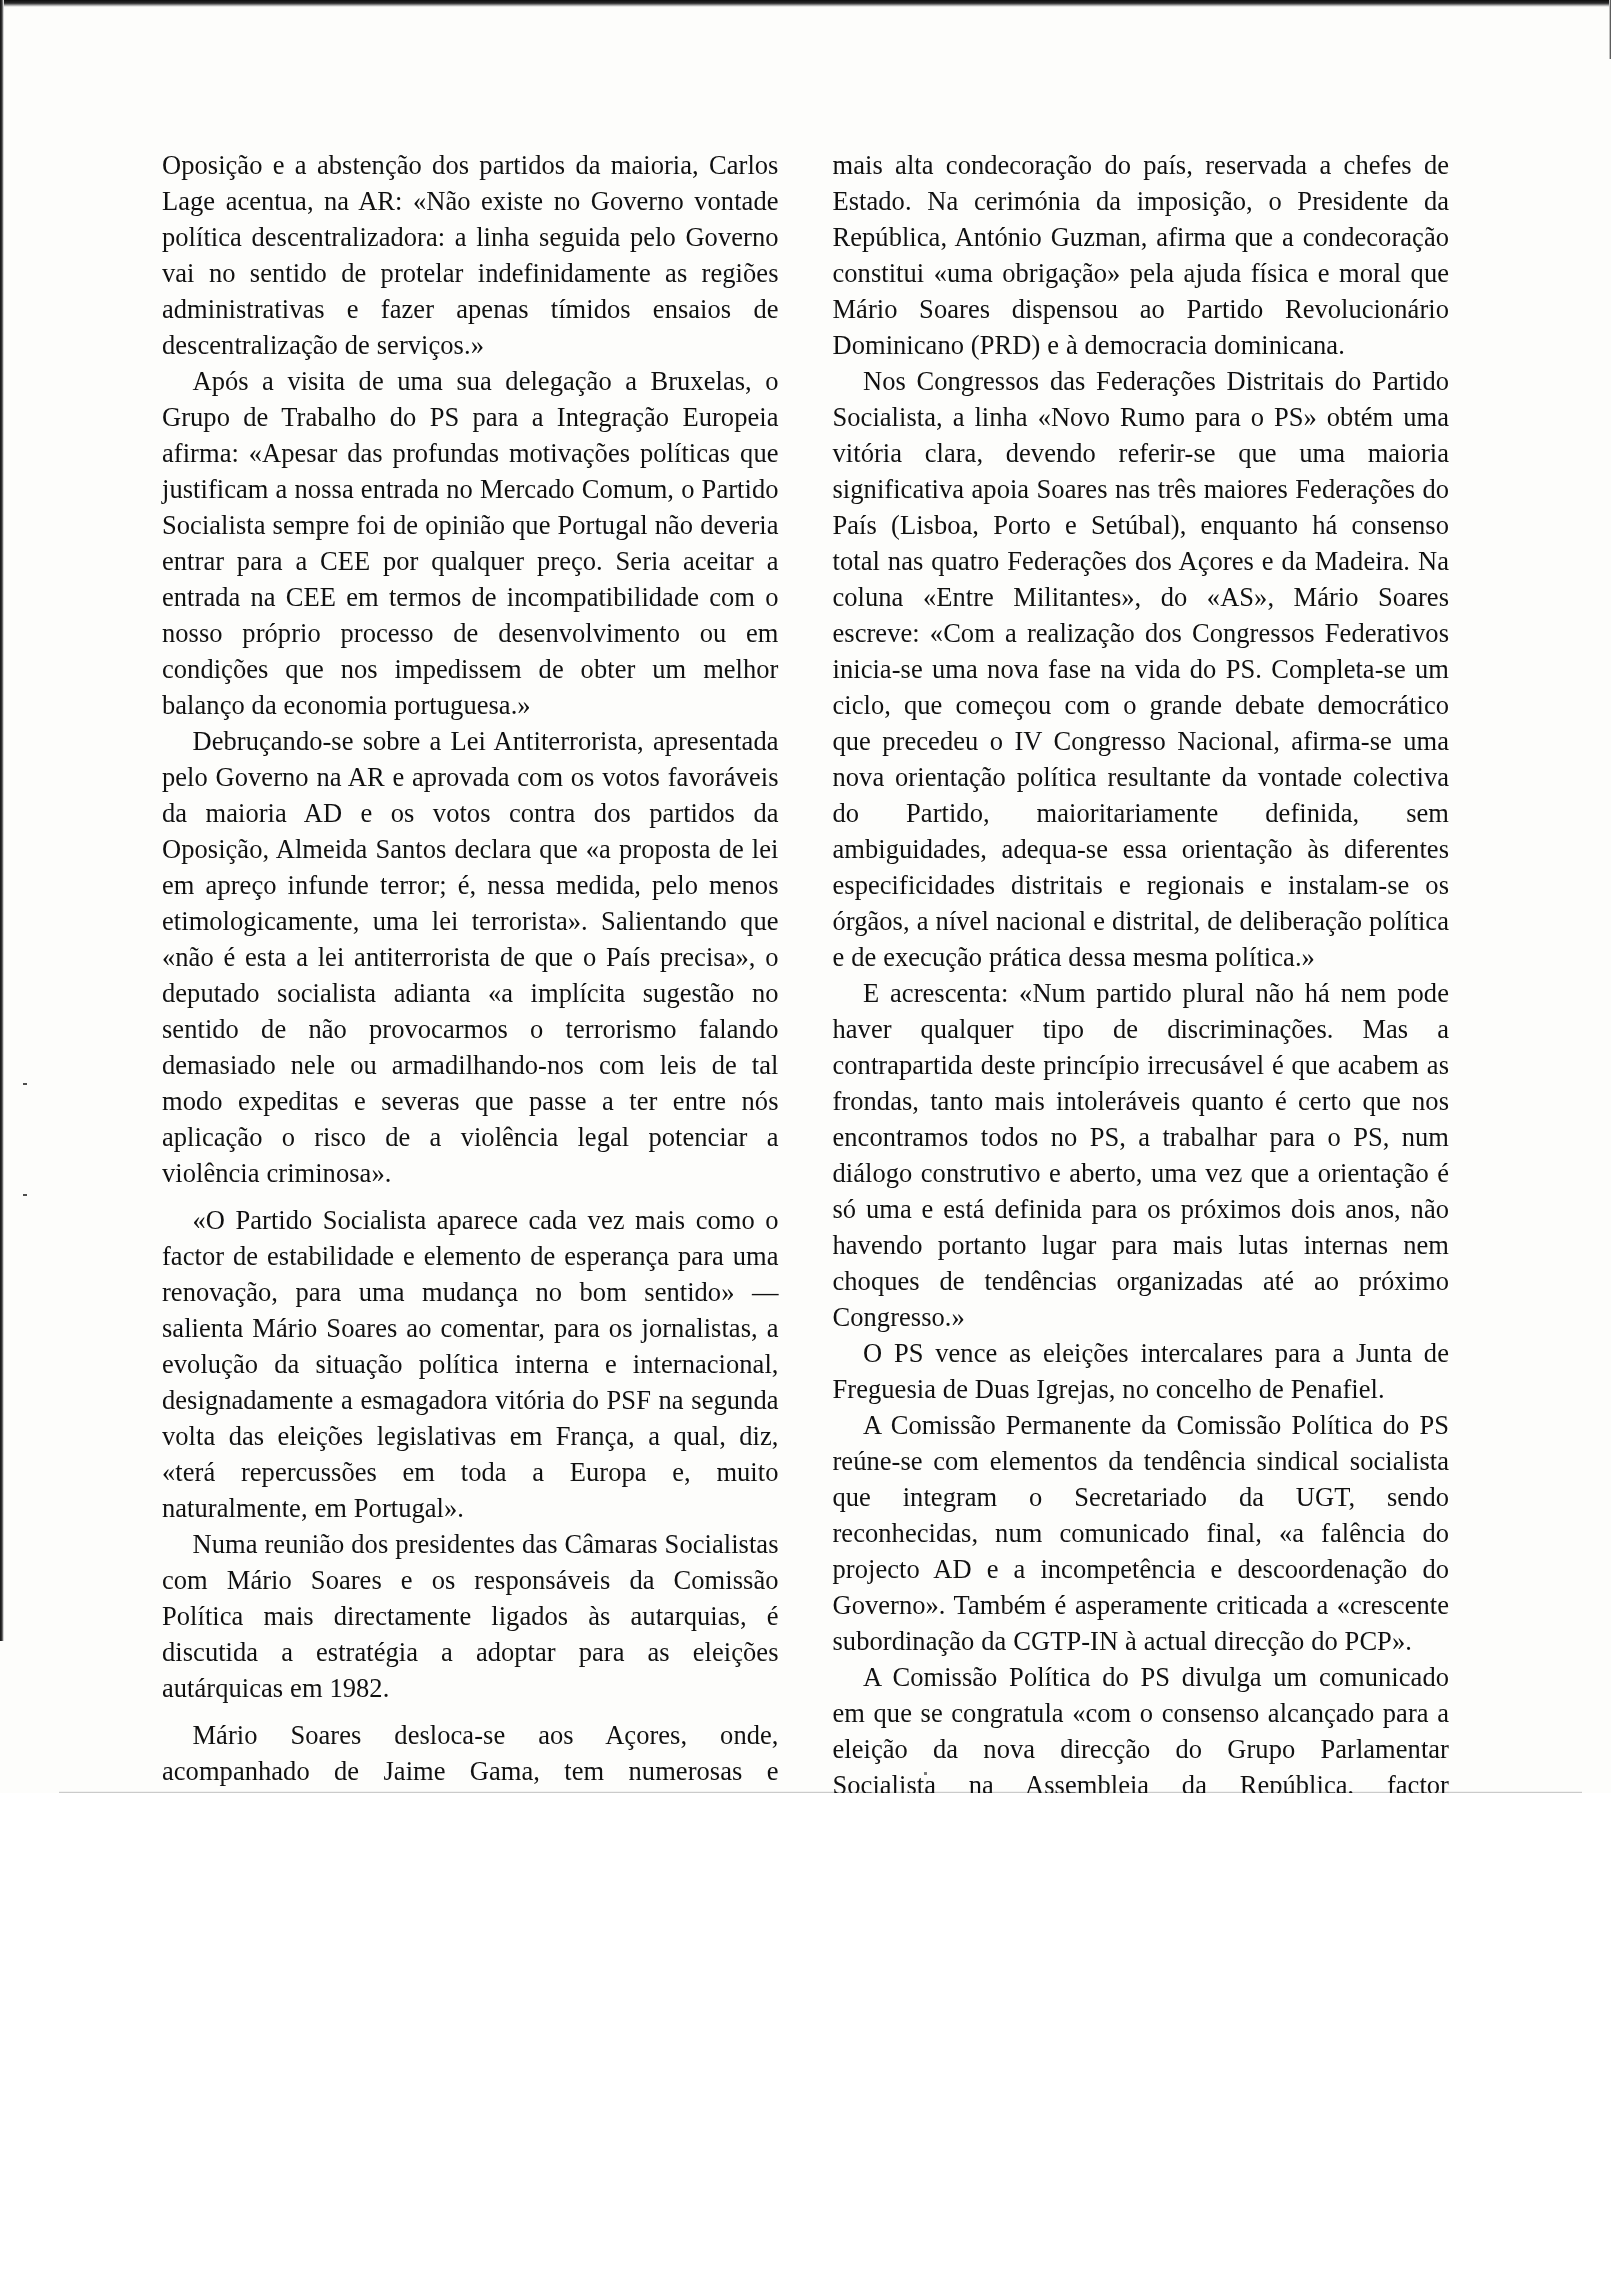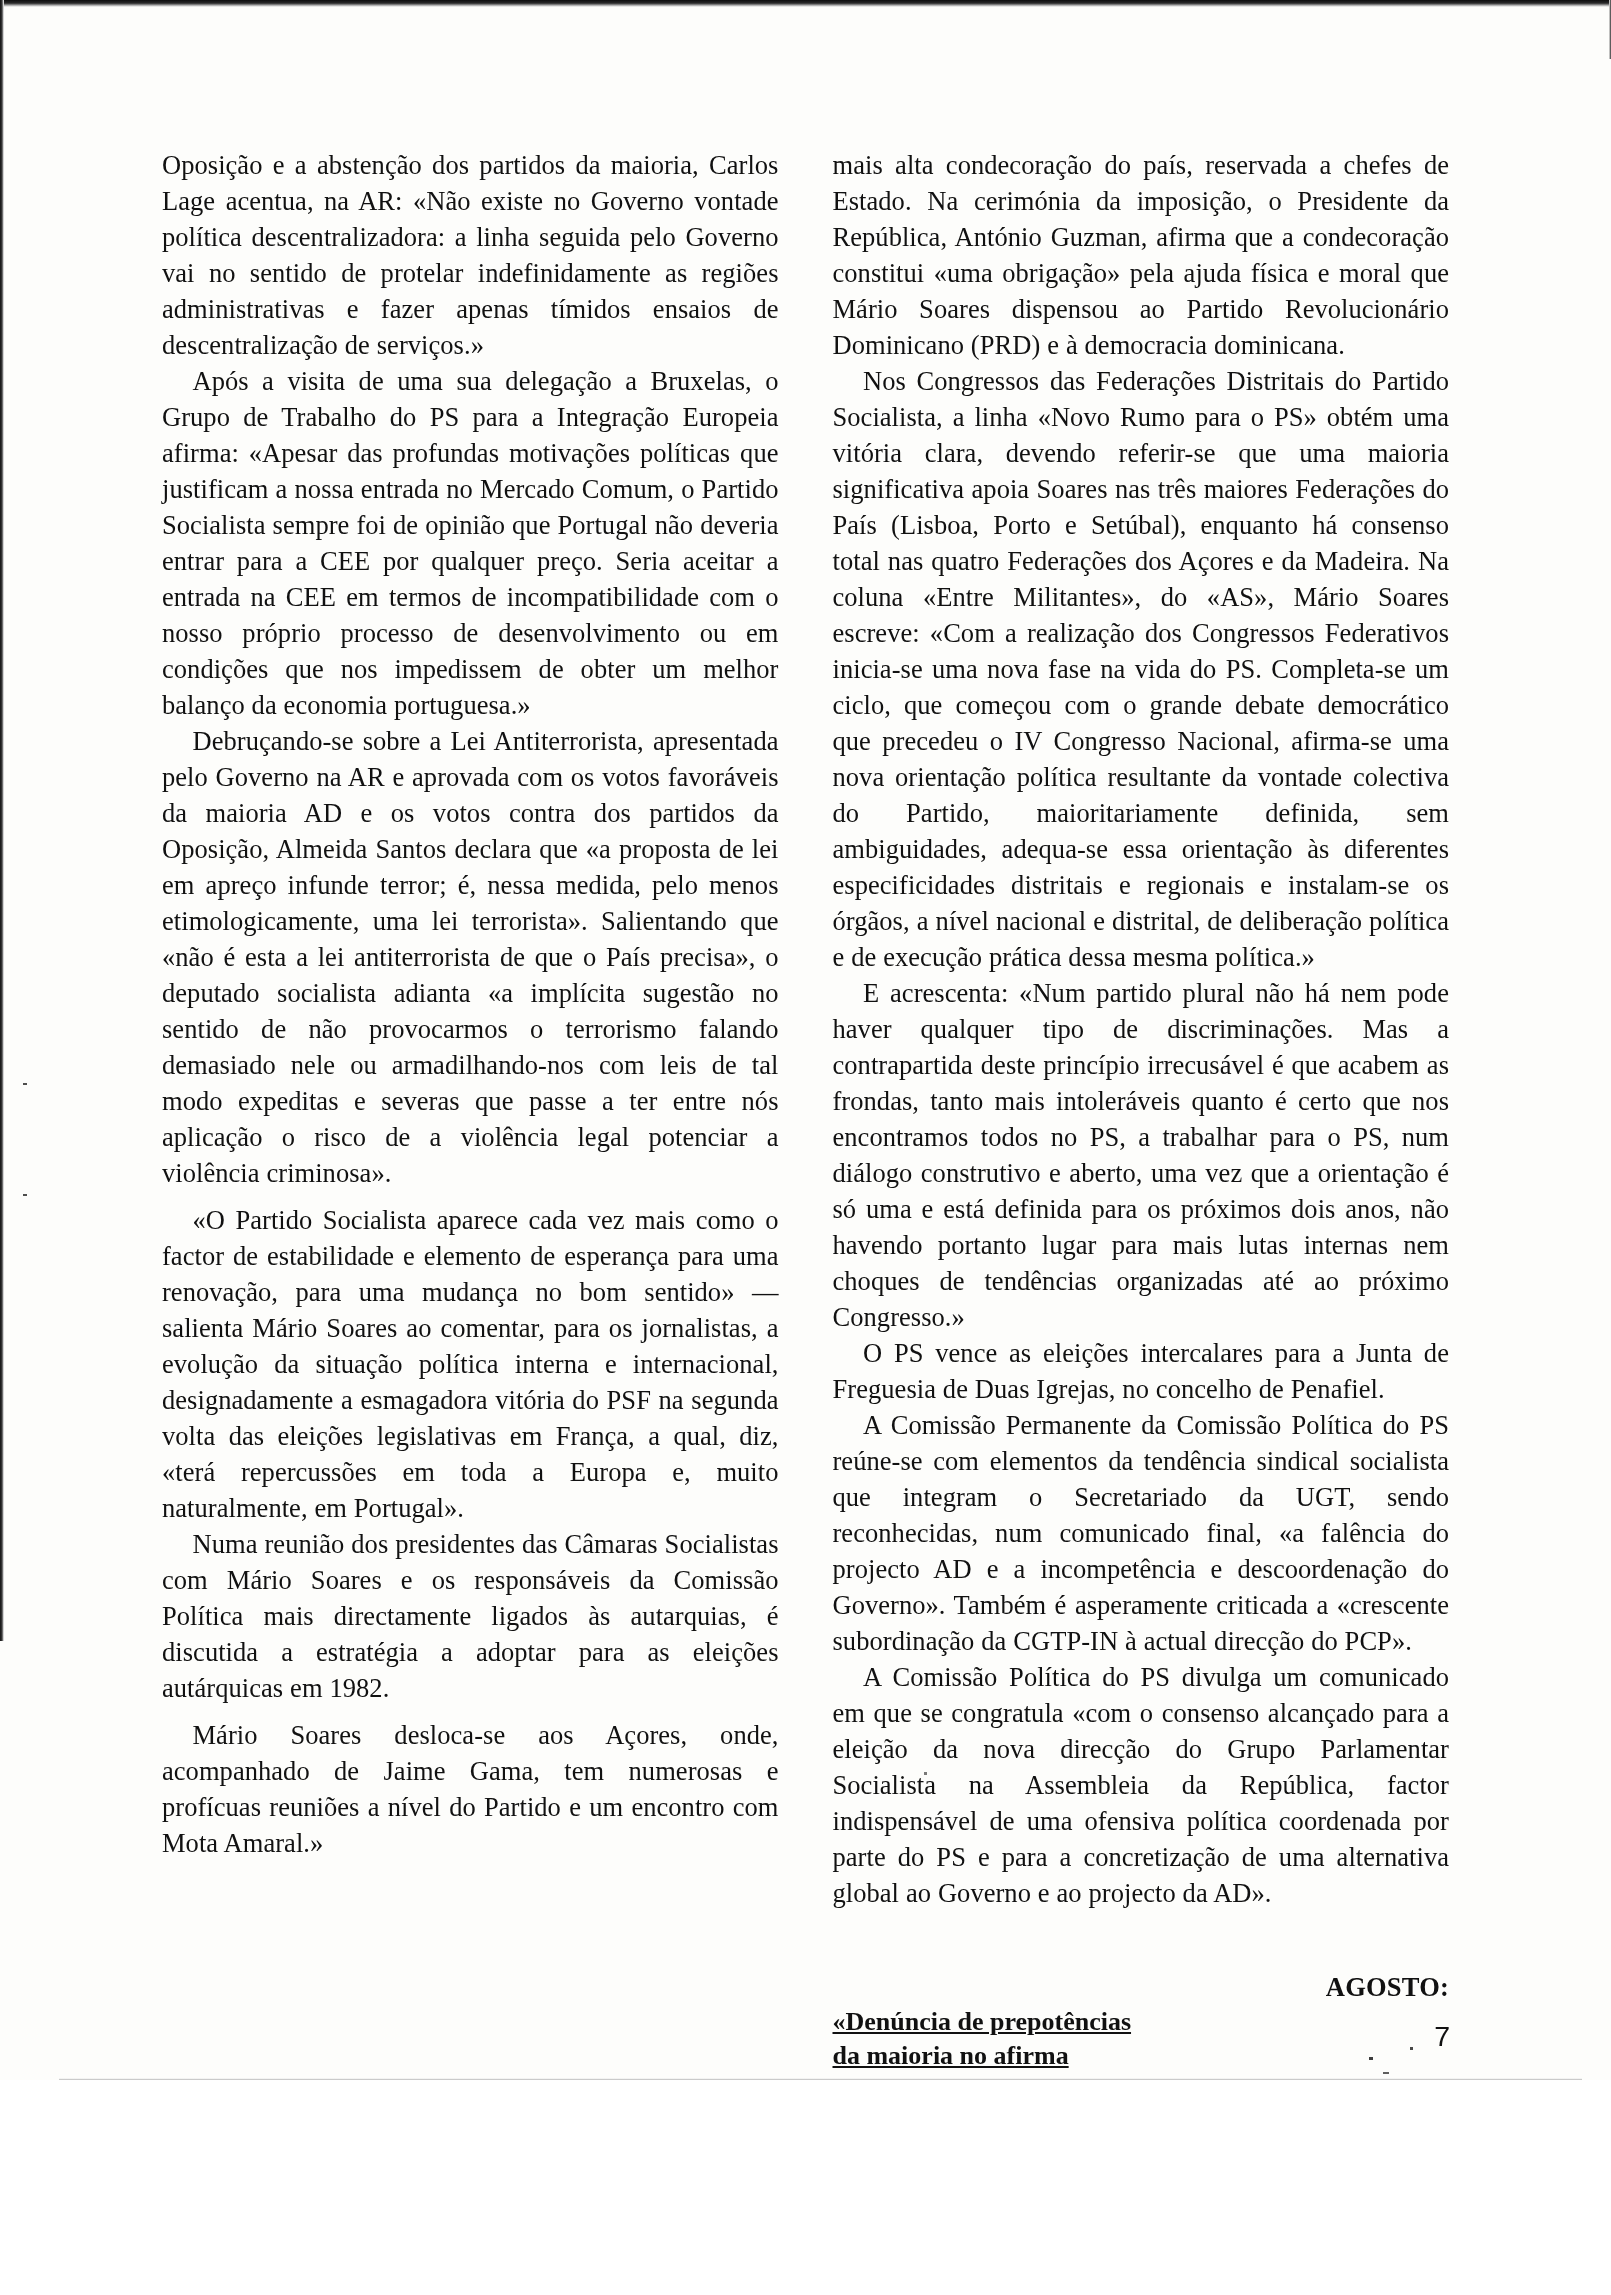"Oposição e a abstenção dos" .page { height: 2080px -> 1793px }
